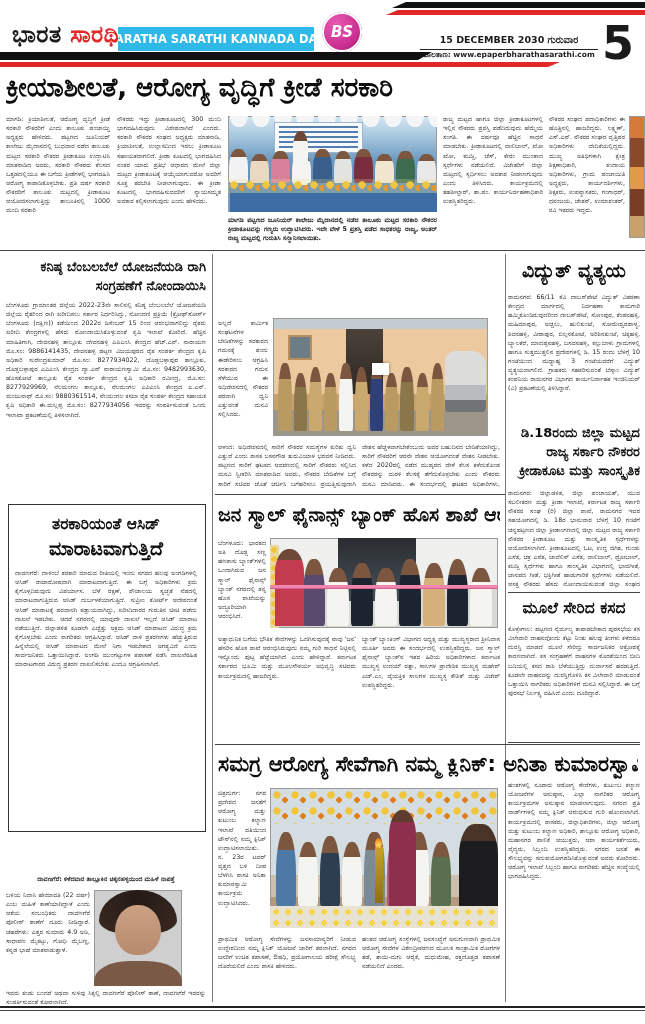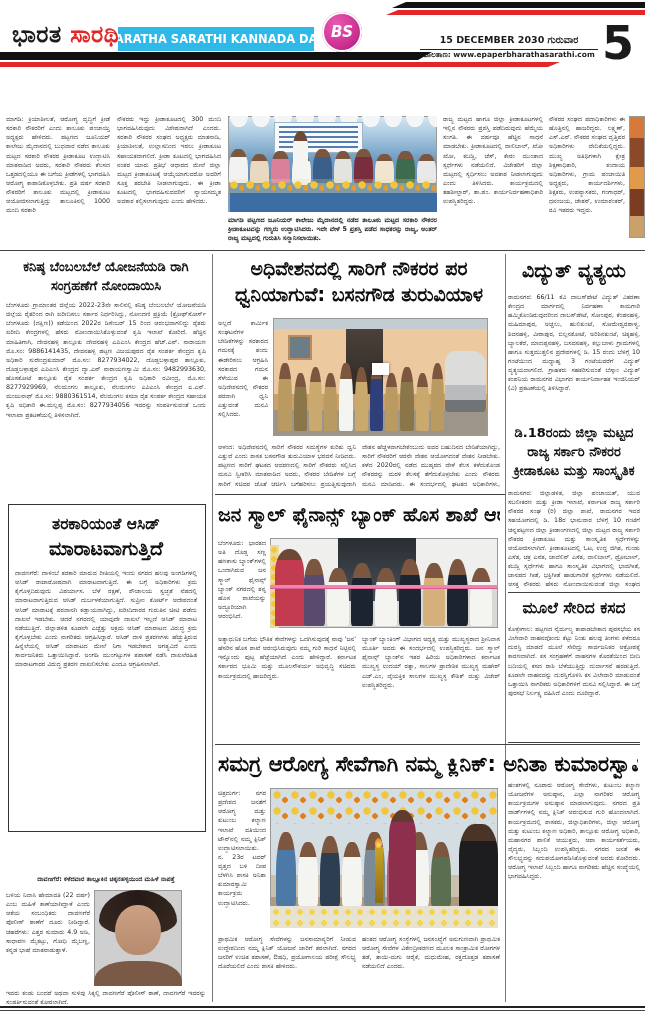"ಕ್ರೀಯಾಶೀಲತೆ, ಆರೋಗ್ಯ ವೃದ್ಧಿಗೆ ಕ್ರೀಡೆ" div.abs { html: none -> <div>ಕ್ರೀಯಾಶೀಲತೆ, ಆರೋಗ್ಯ ವೃದ್ಧಿಗೆ ಕ್ರೀಡೆ ಸರಕಾರಿ</div> }
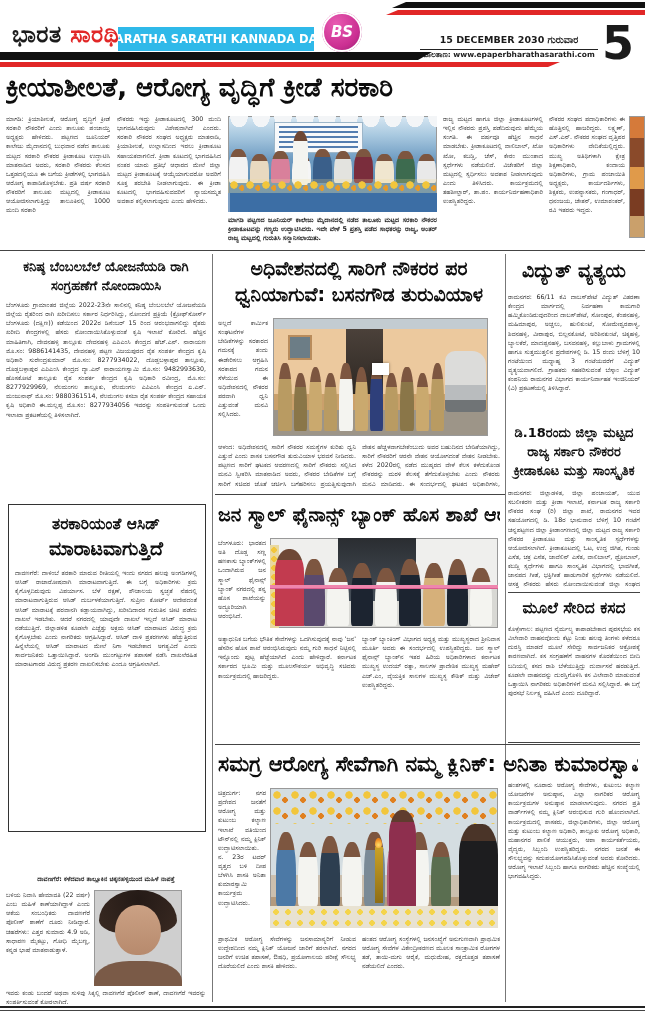"ಕನಿಷ್ಠ ಬೆಂಬಲಬೆಲೆ ಯೋಜನೆಯಡಿ ರಾಗಿ" .h-md { text-align: center -> right }
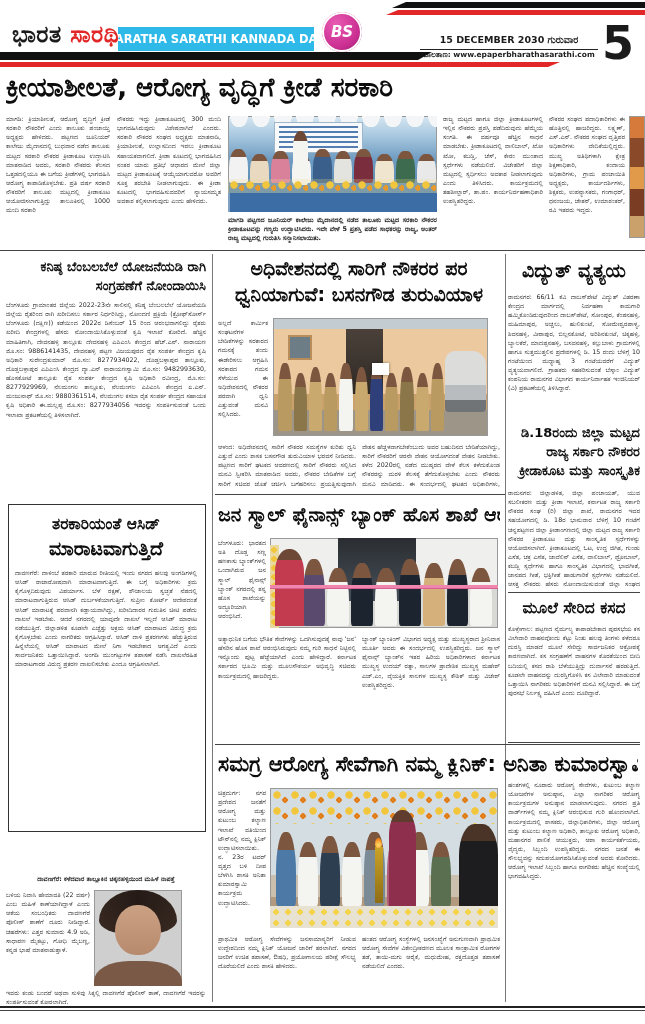"ಅಧಿವೇಶನದಲ್ಲಿ ಸಾರಿಗೆ ನೌಕರರ ಪರ" div.abs { html: <div>ಅಧಿವೇಶನದಲ್ಲಿ ಸಾರಿಗೆ ನೌಕರರ ಪರ ಧ್ವನಿಯಾಗುವೆ: ಬಸನಗೌಡ ತುರುವಿಯಾಳ</div> -> none }
